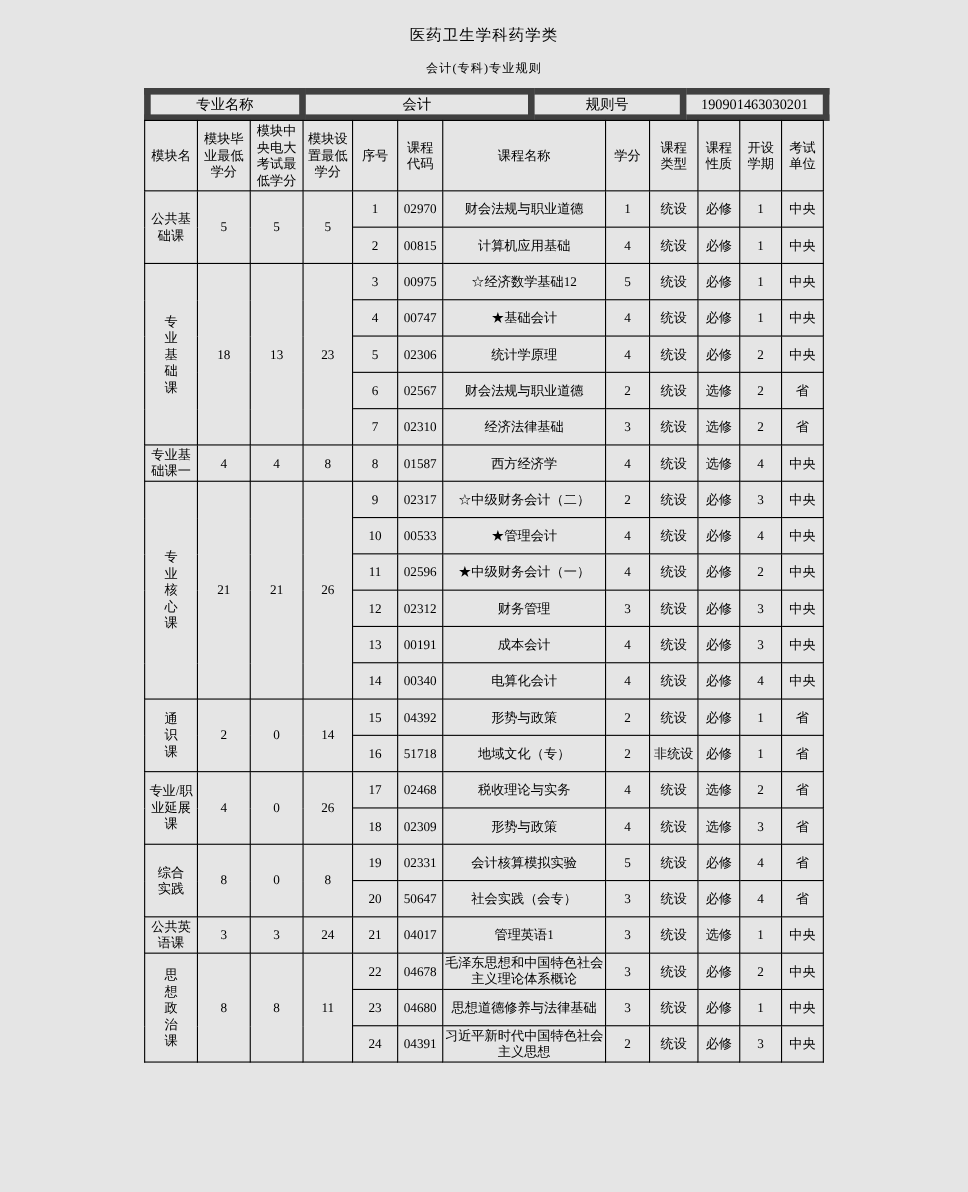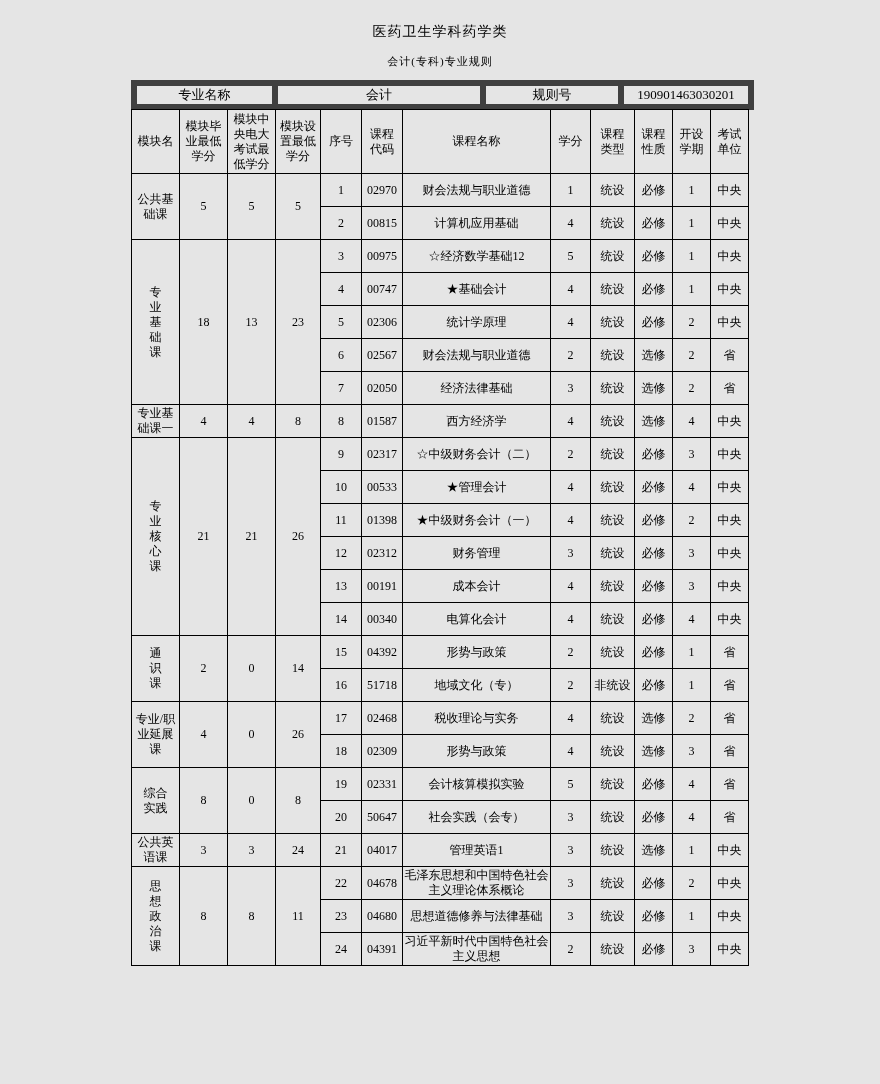"02050" td { text: 02050 -> 02310 }
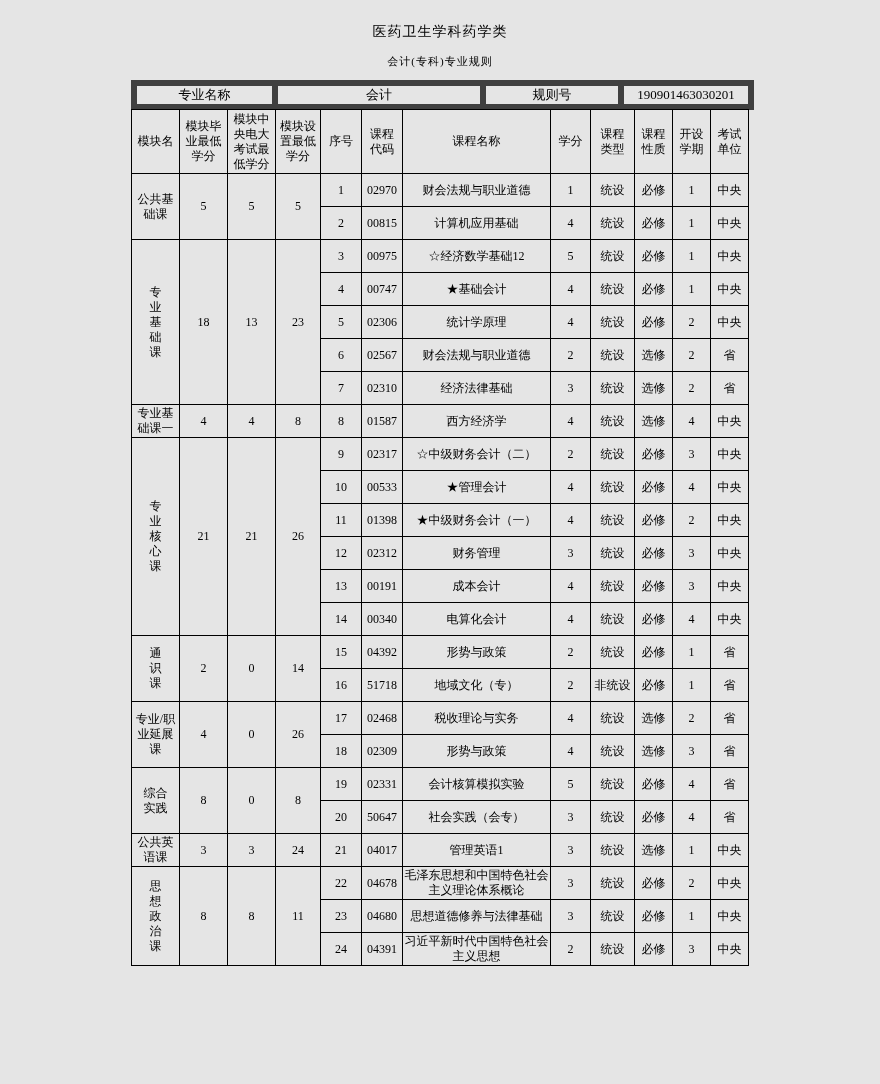"01398" td { text: 01398 -> 02596 }
